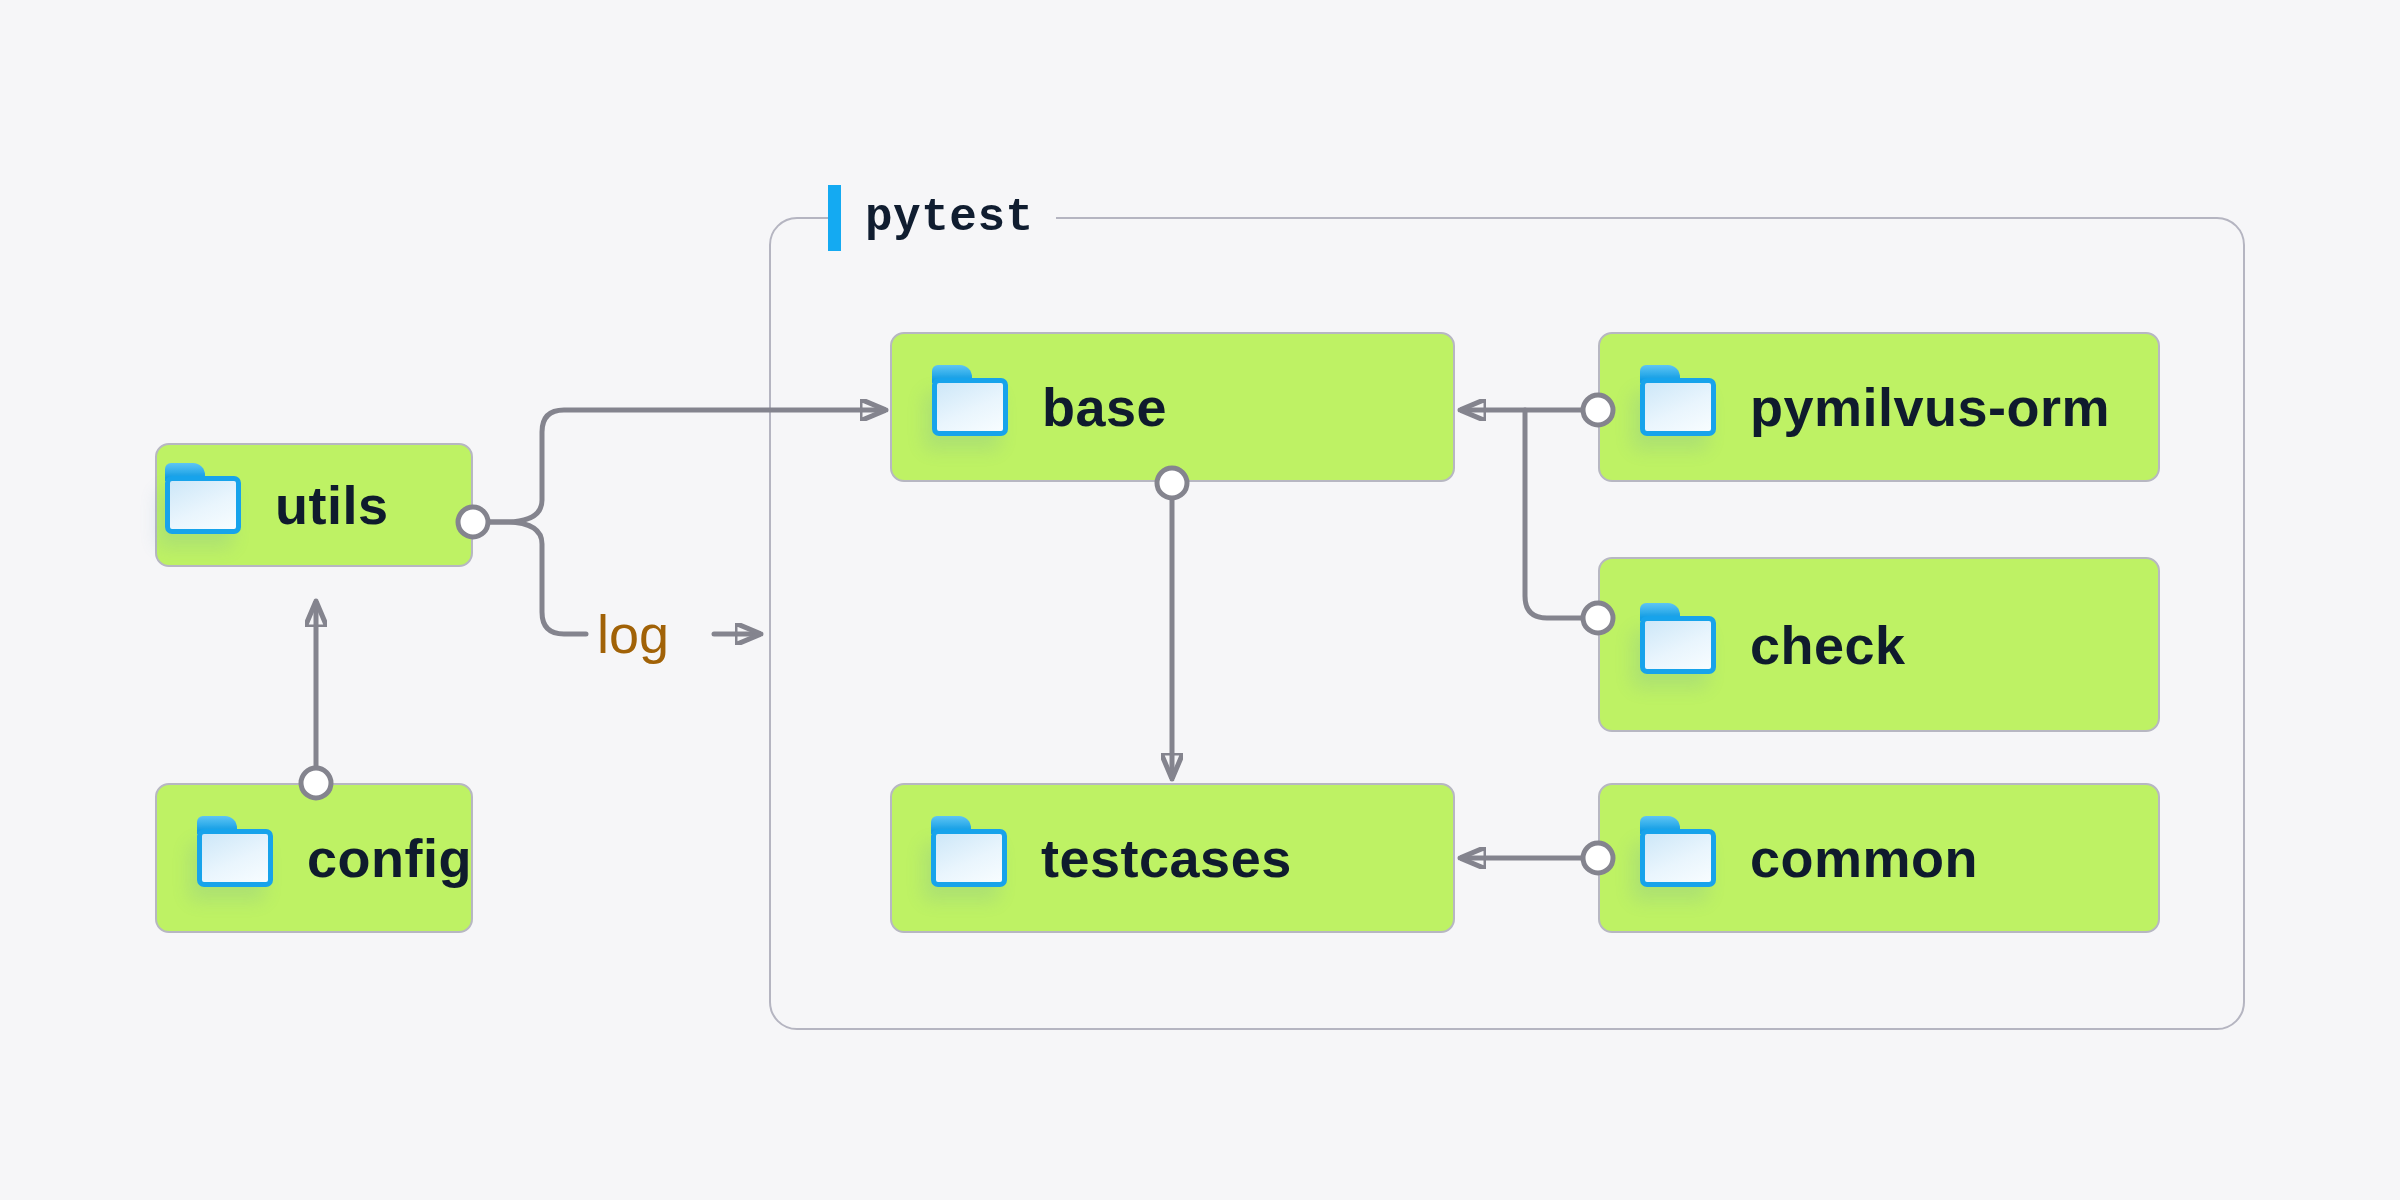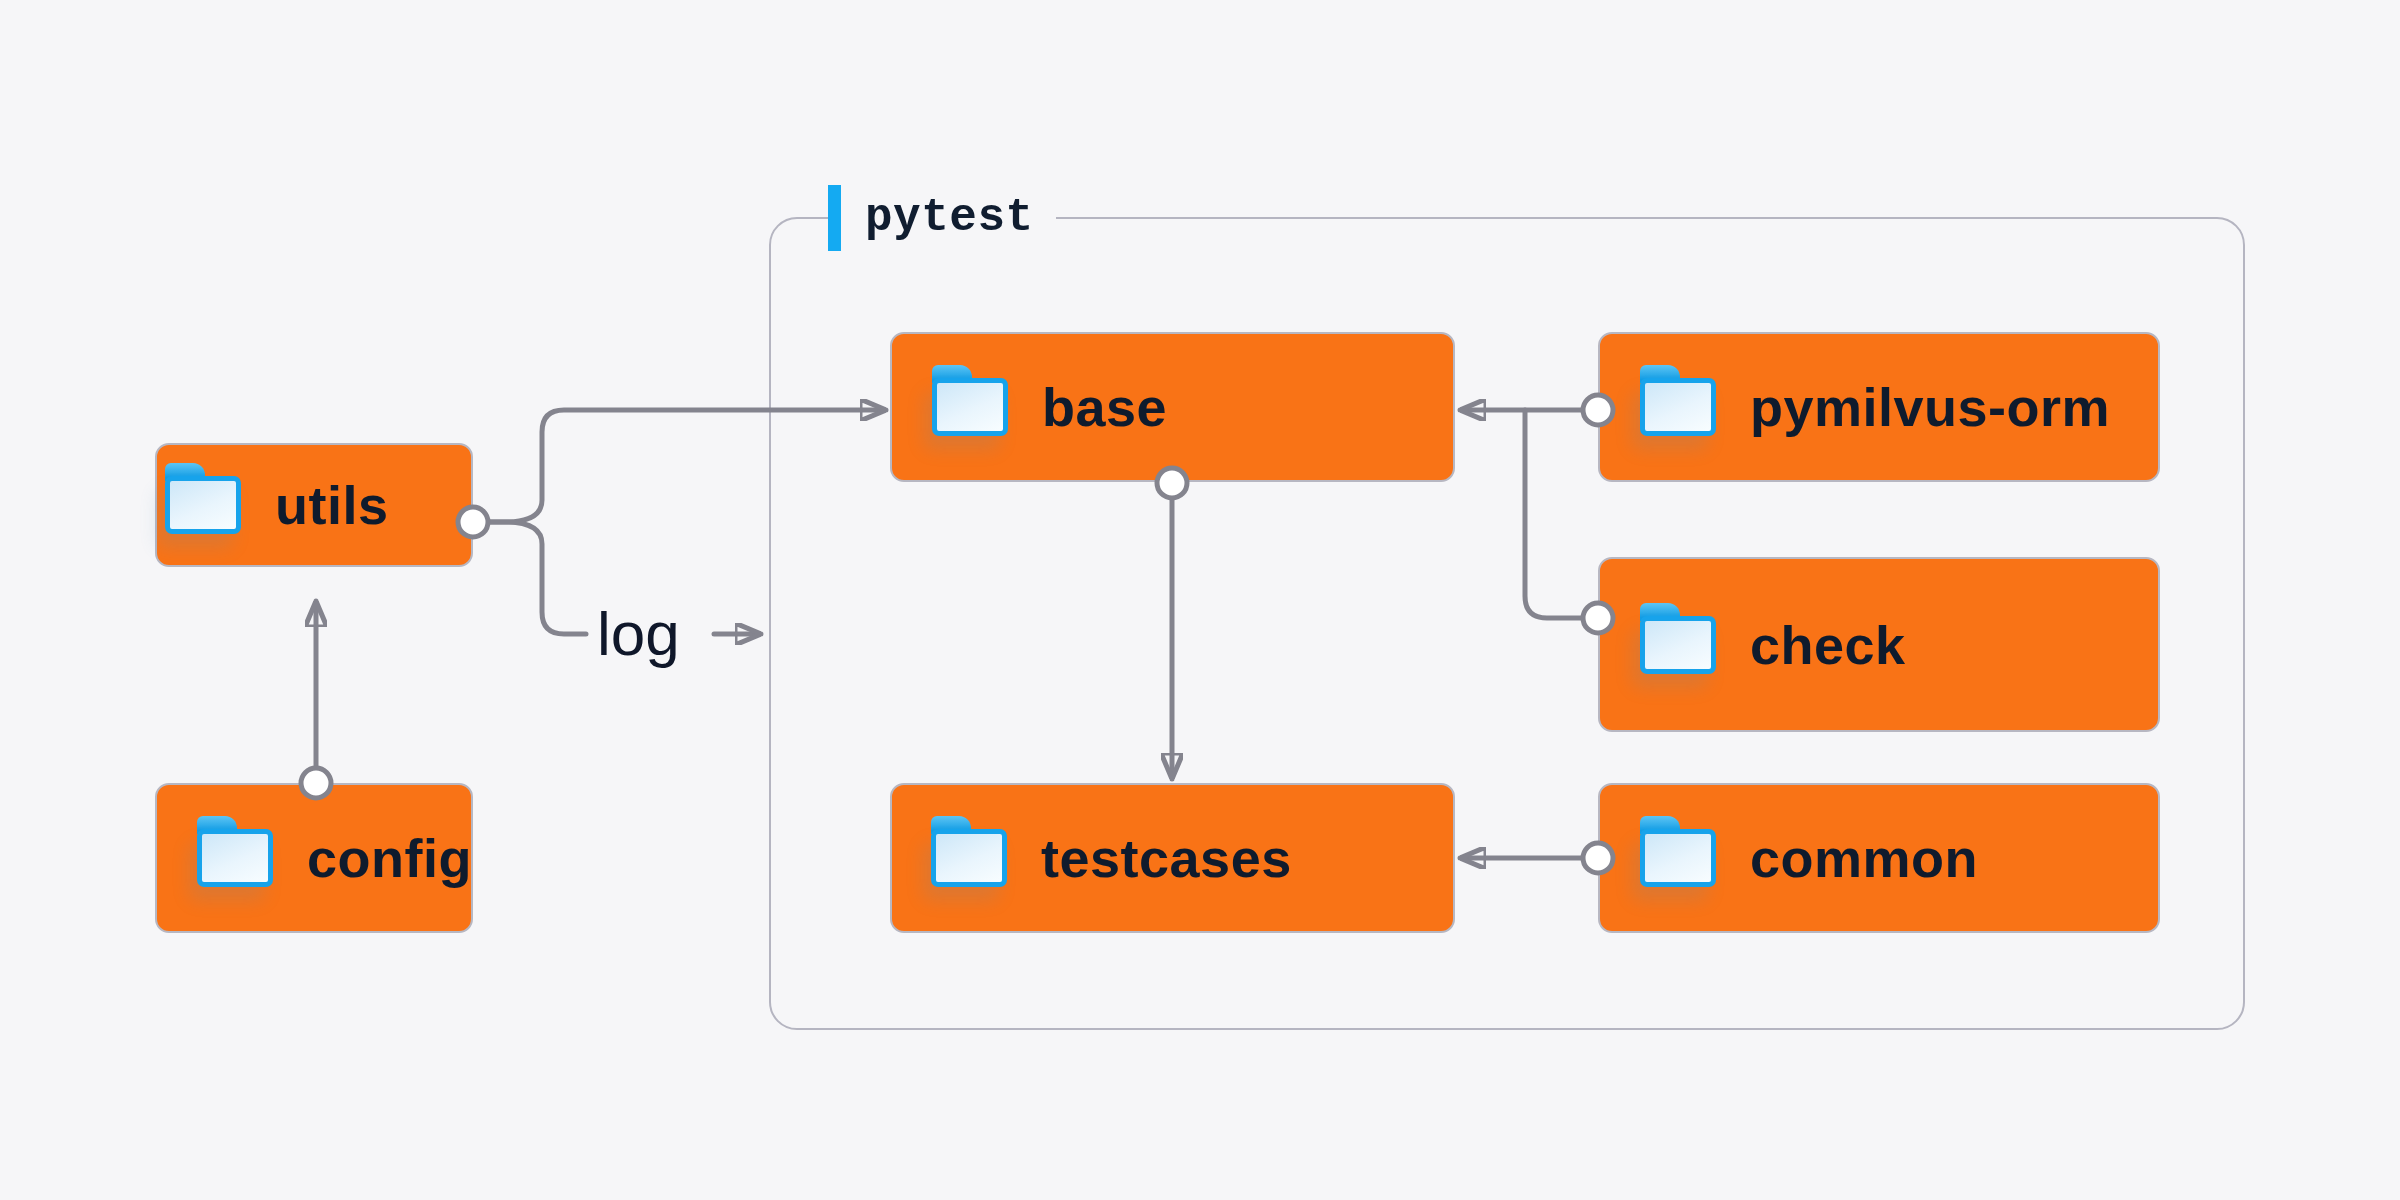"base" .node { background: #f97316 -> #bef264 }
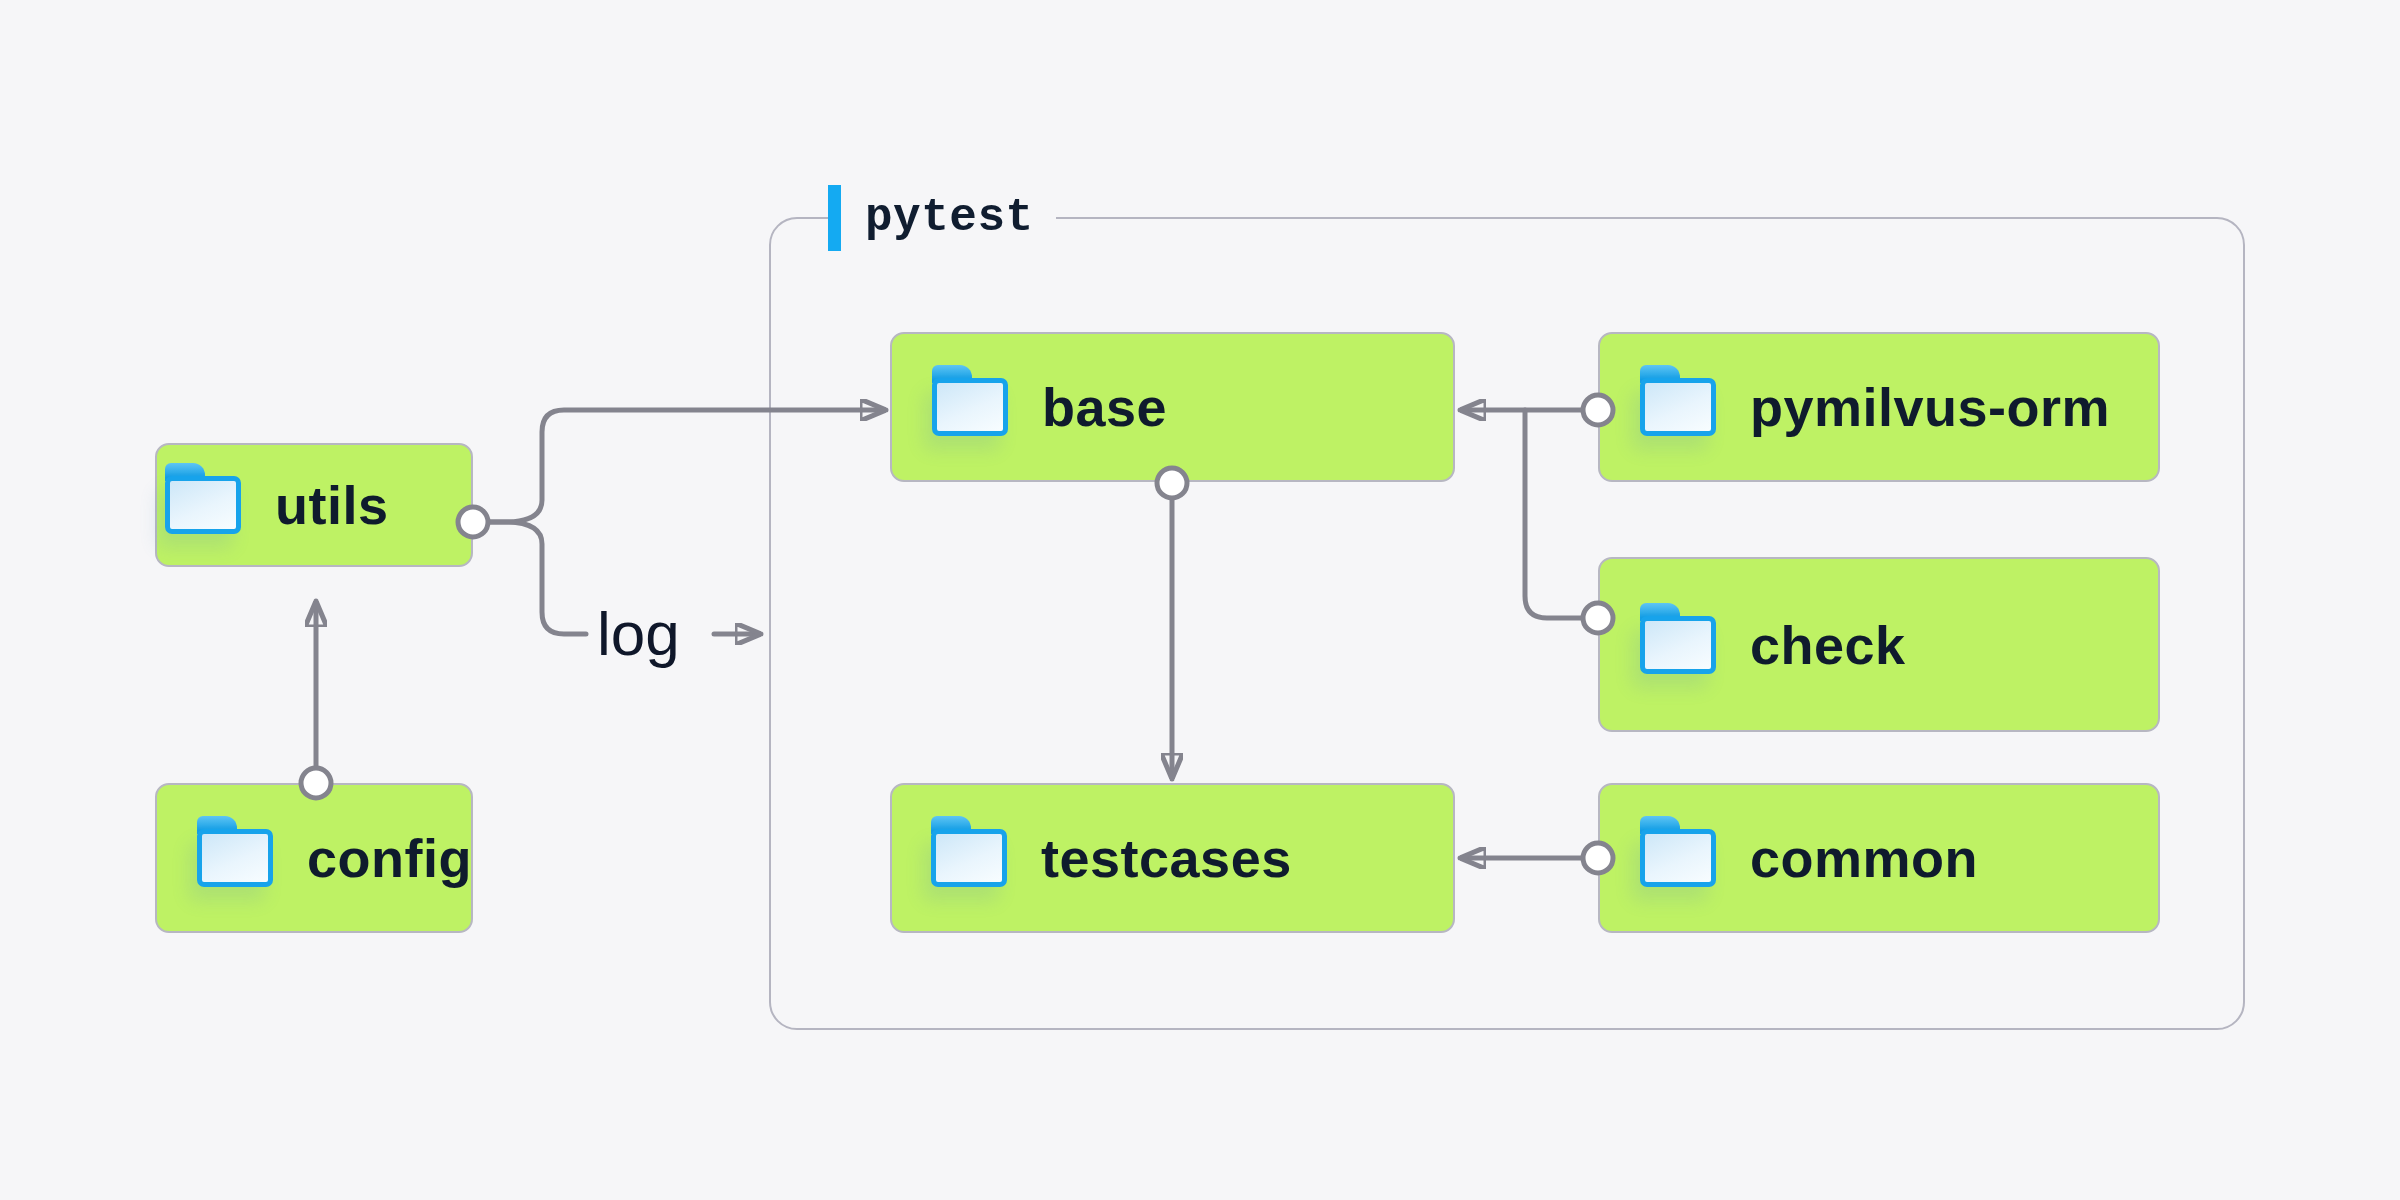"log" .log-label { color: #0f172a -> #a16207; font-size: 62px -> 54px }
